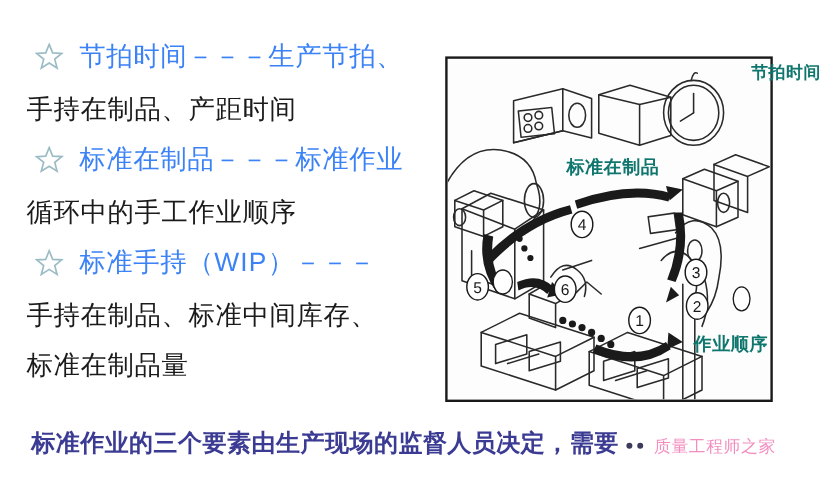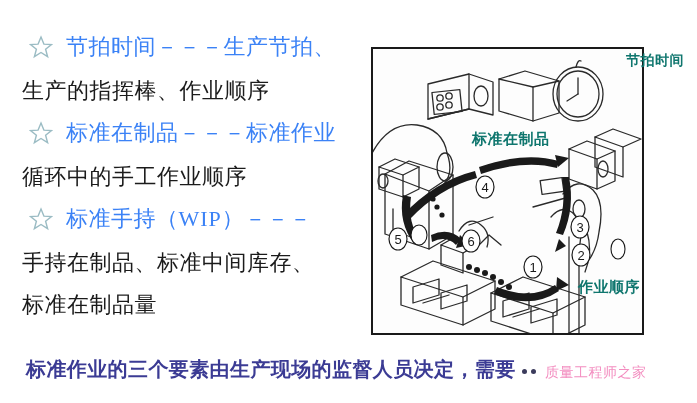"生产的指挥棒、作业顺序" div.cont-line { text: 生产的指挥棒、作业顺序 -> 手持在制品、产距时间 }
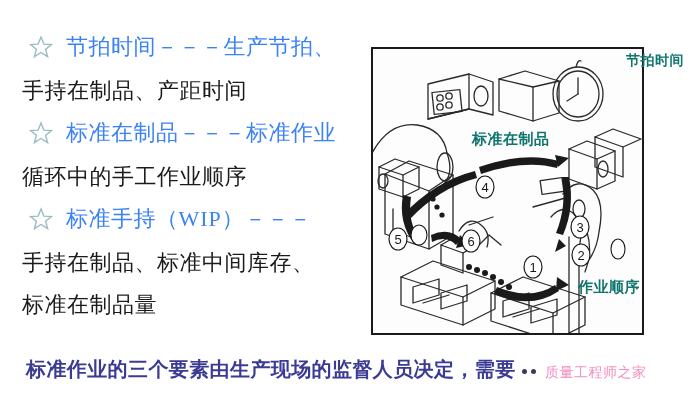"WIP" .wip-latin { font-family: Liberation Serif, serif -> Liberation Sans, sans-serif }
